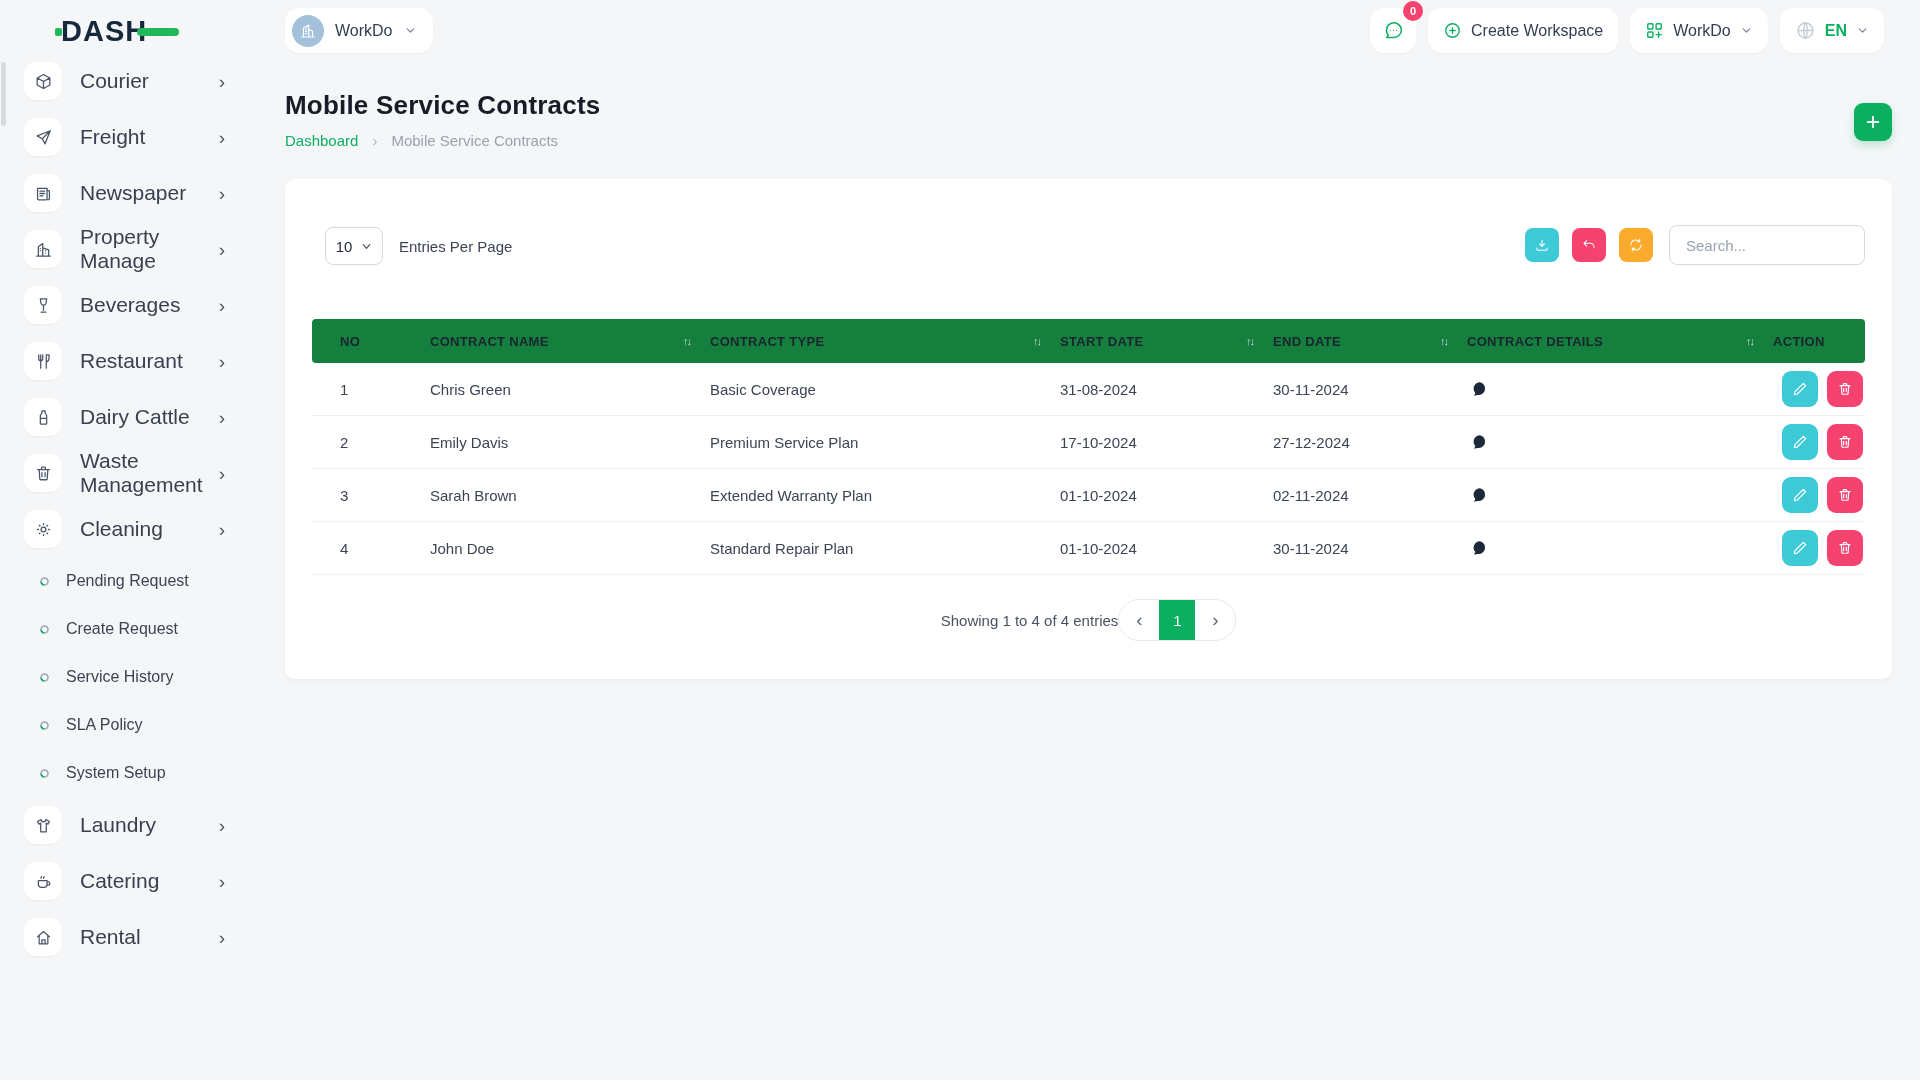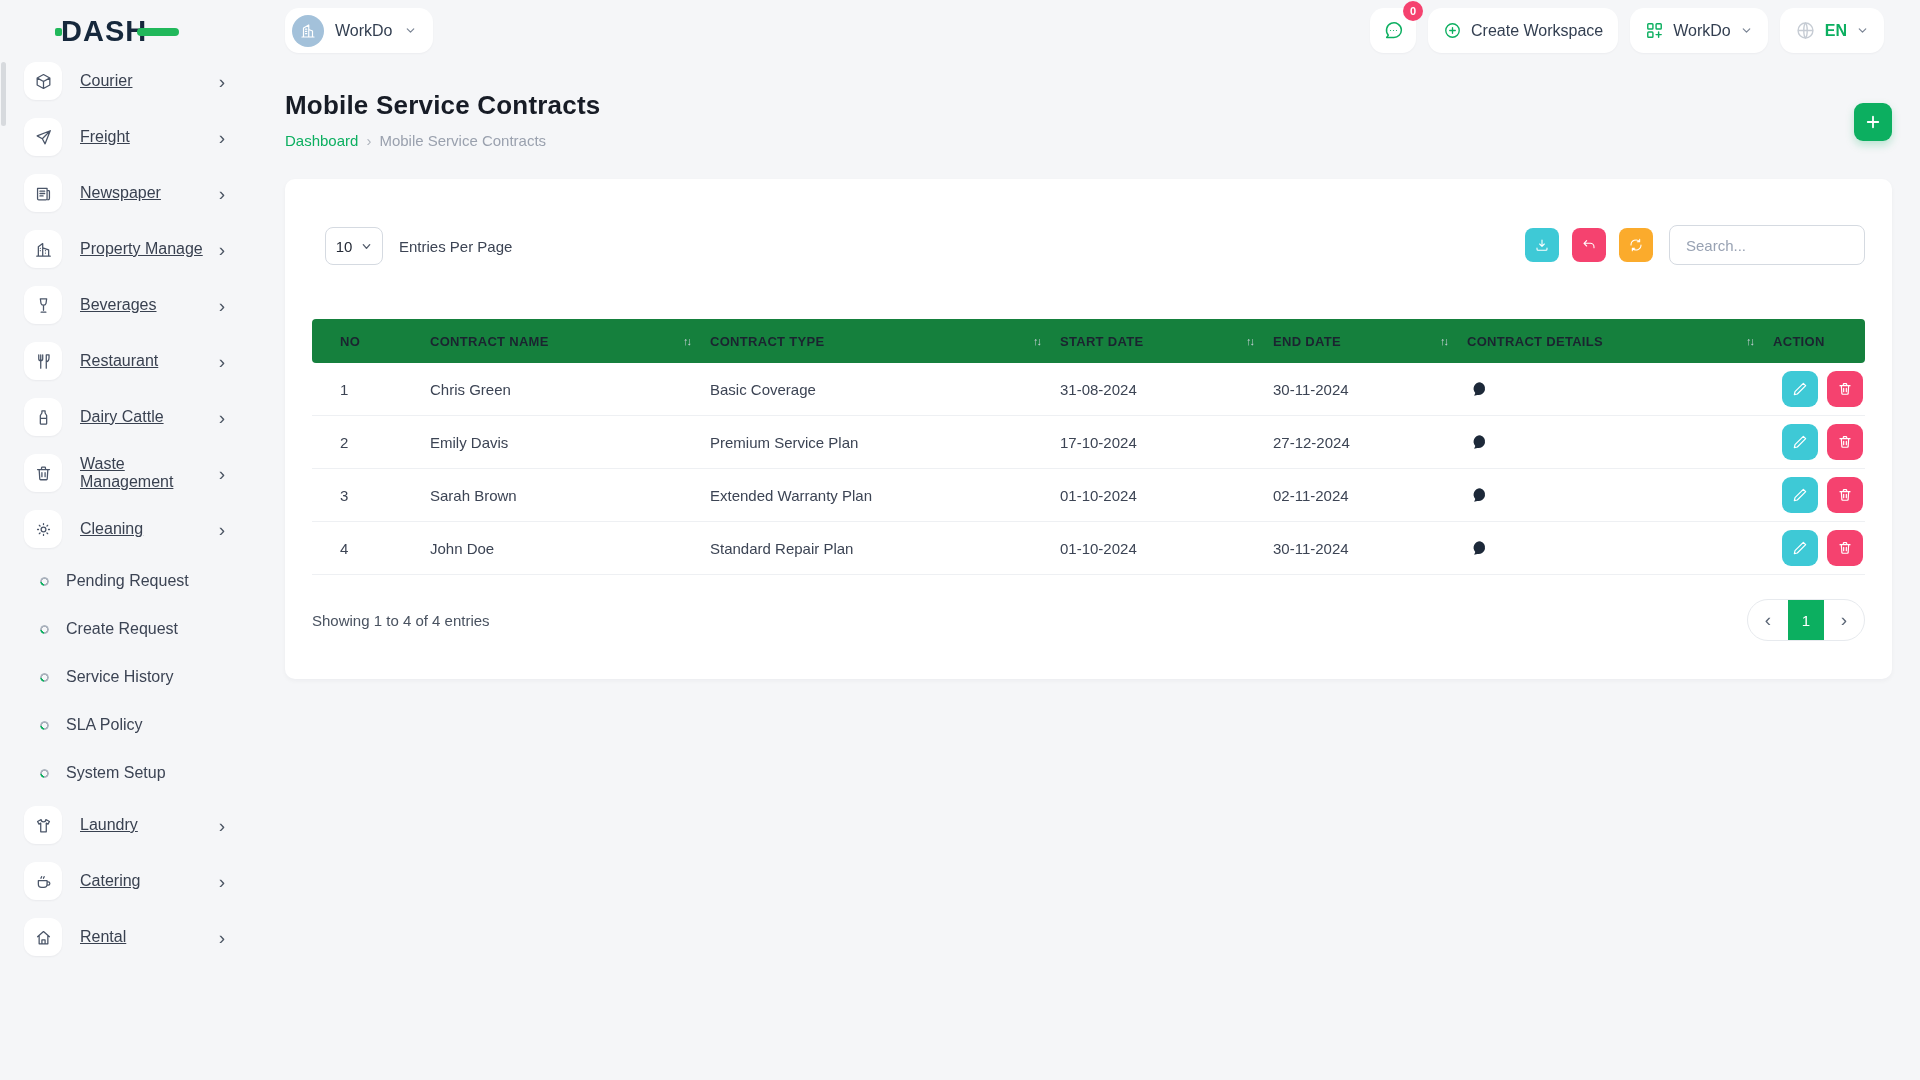"Courier" .side-label { font-size: 16px -> 21px; text-decoration: underline -> none }
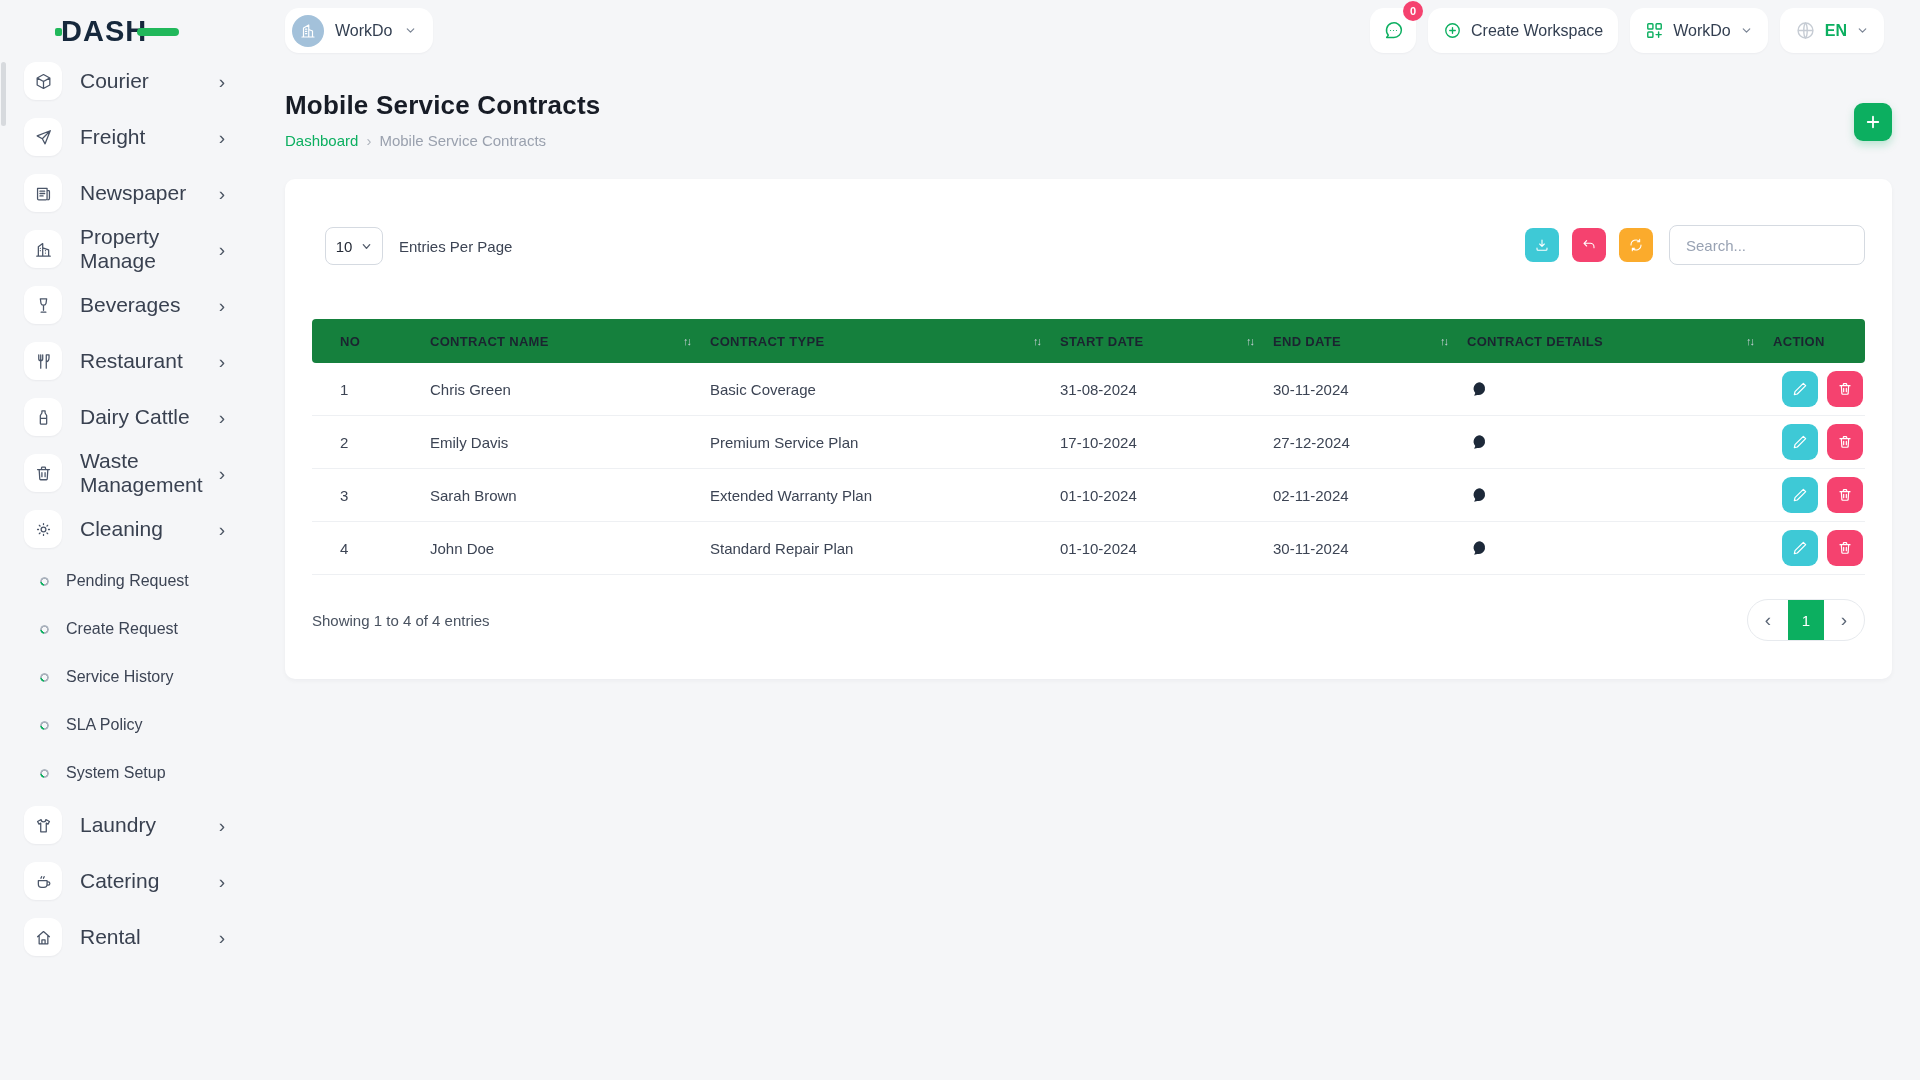"Dashboard" .breadcrumb { gap: 8px -> 14px }
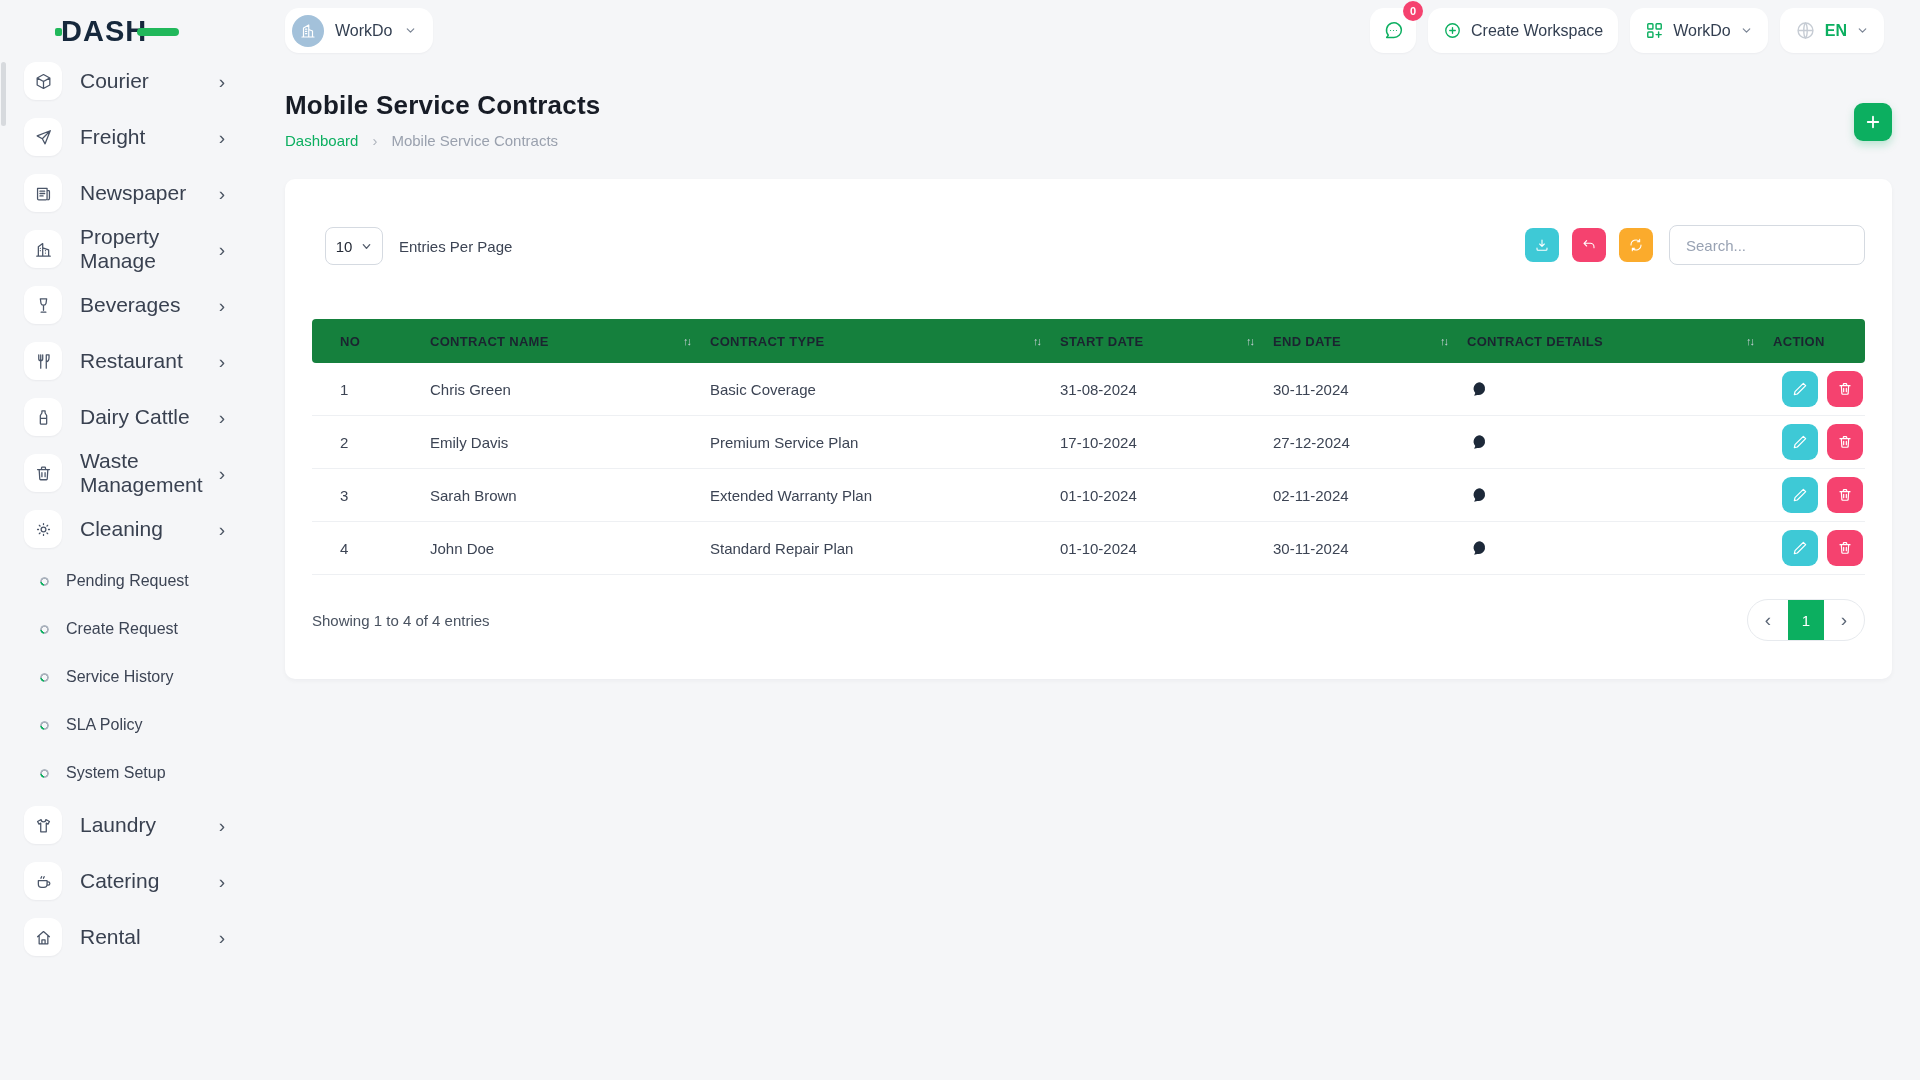"Showing 1 to 4 of" .card-foot { justify-content: space-between -> center }
